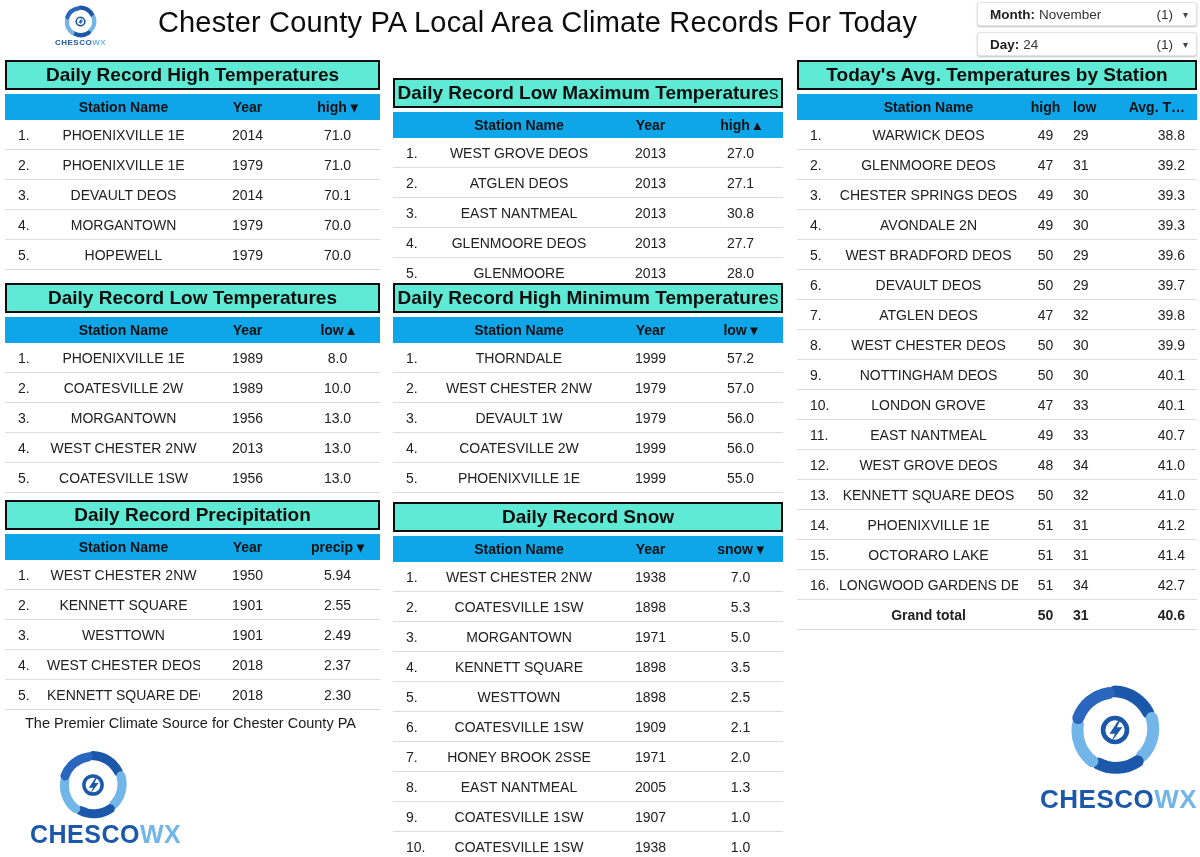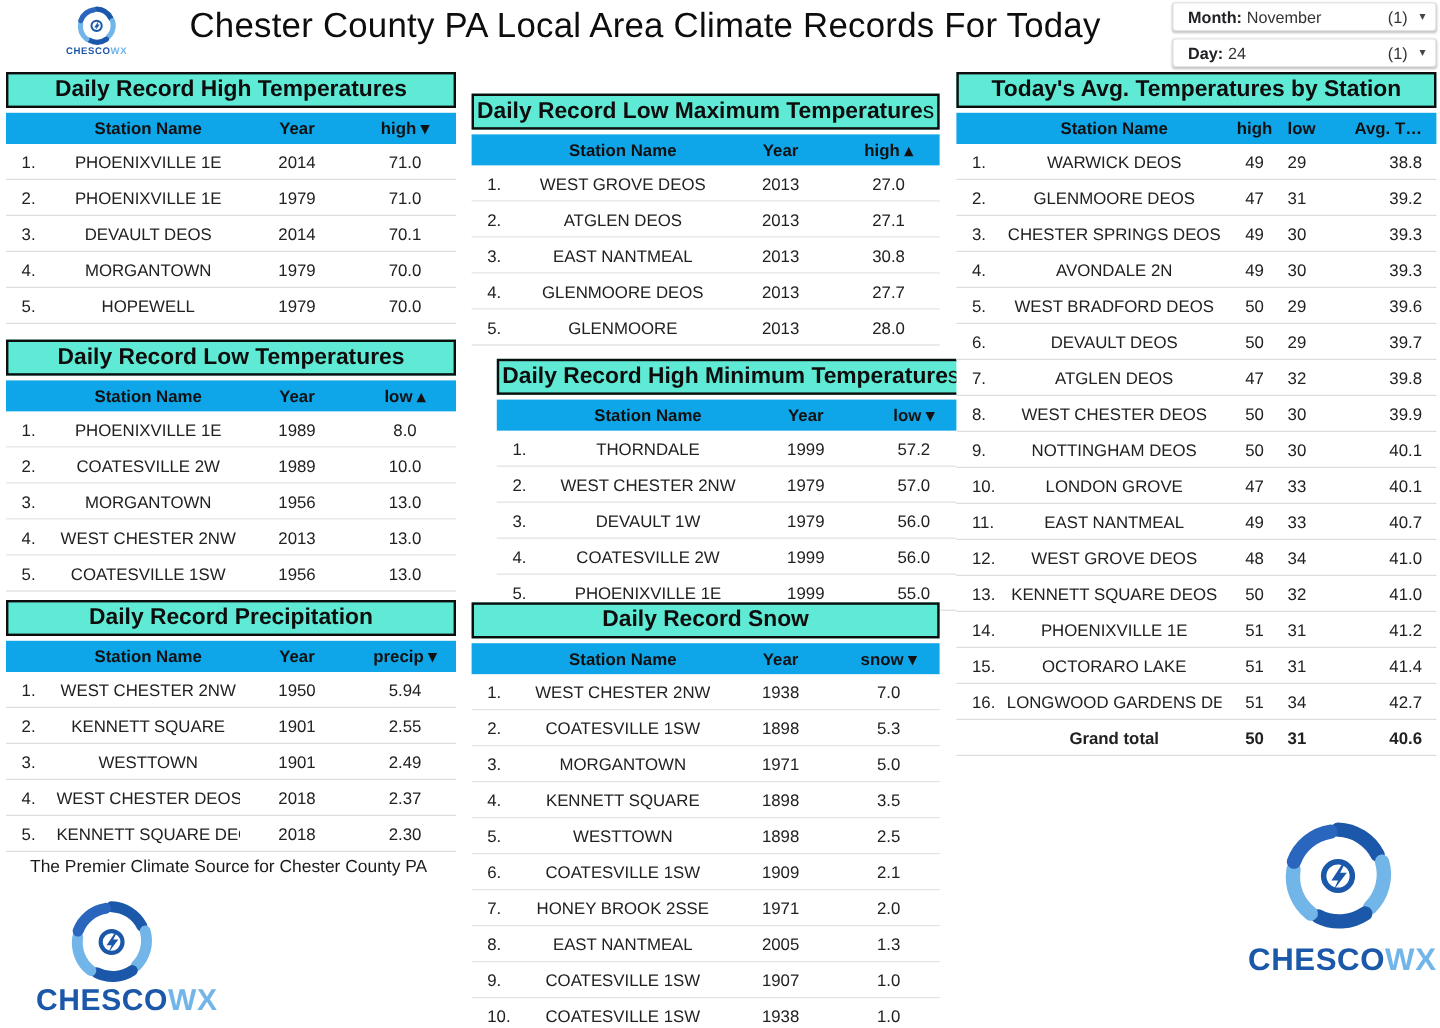"Daily Record High Minimum Temperatures" #panel-record-high-min { margin-left: 21px -> none; top: 239px -> 223px }
